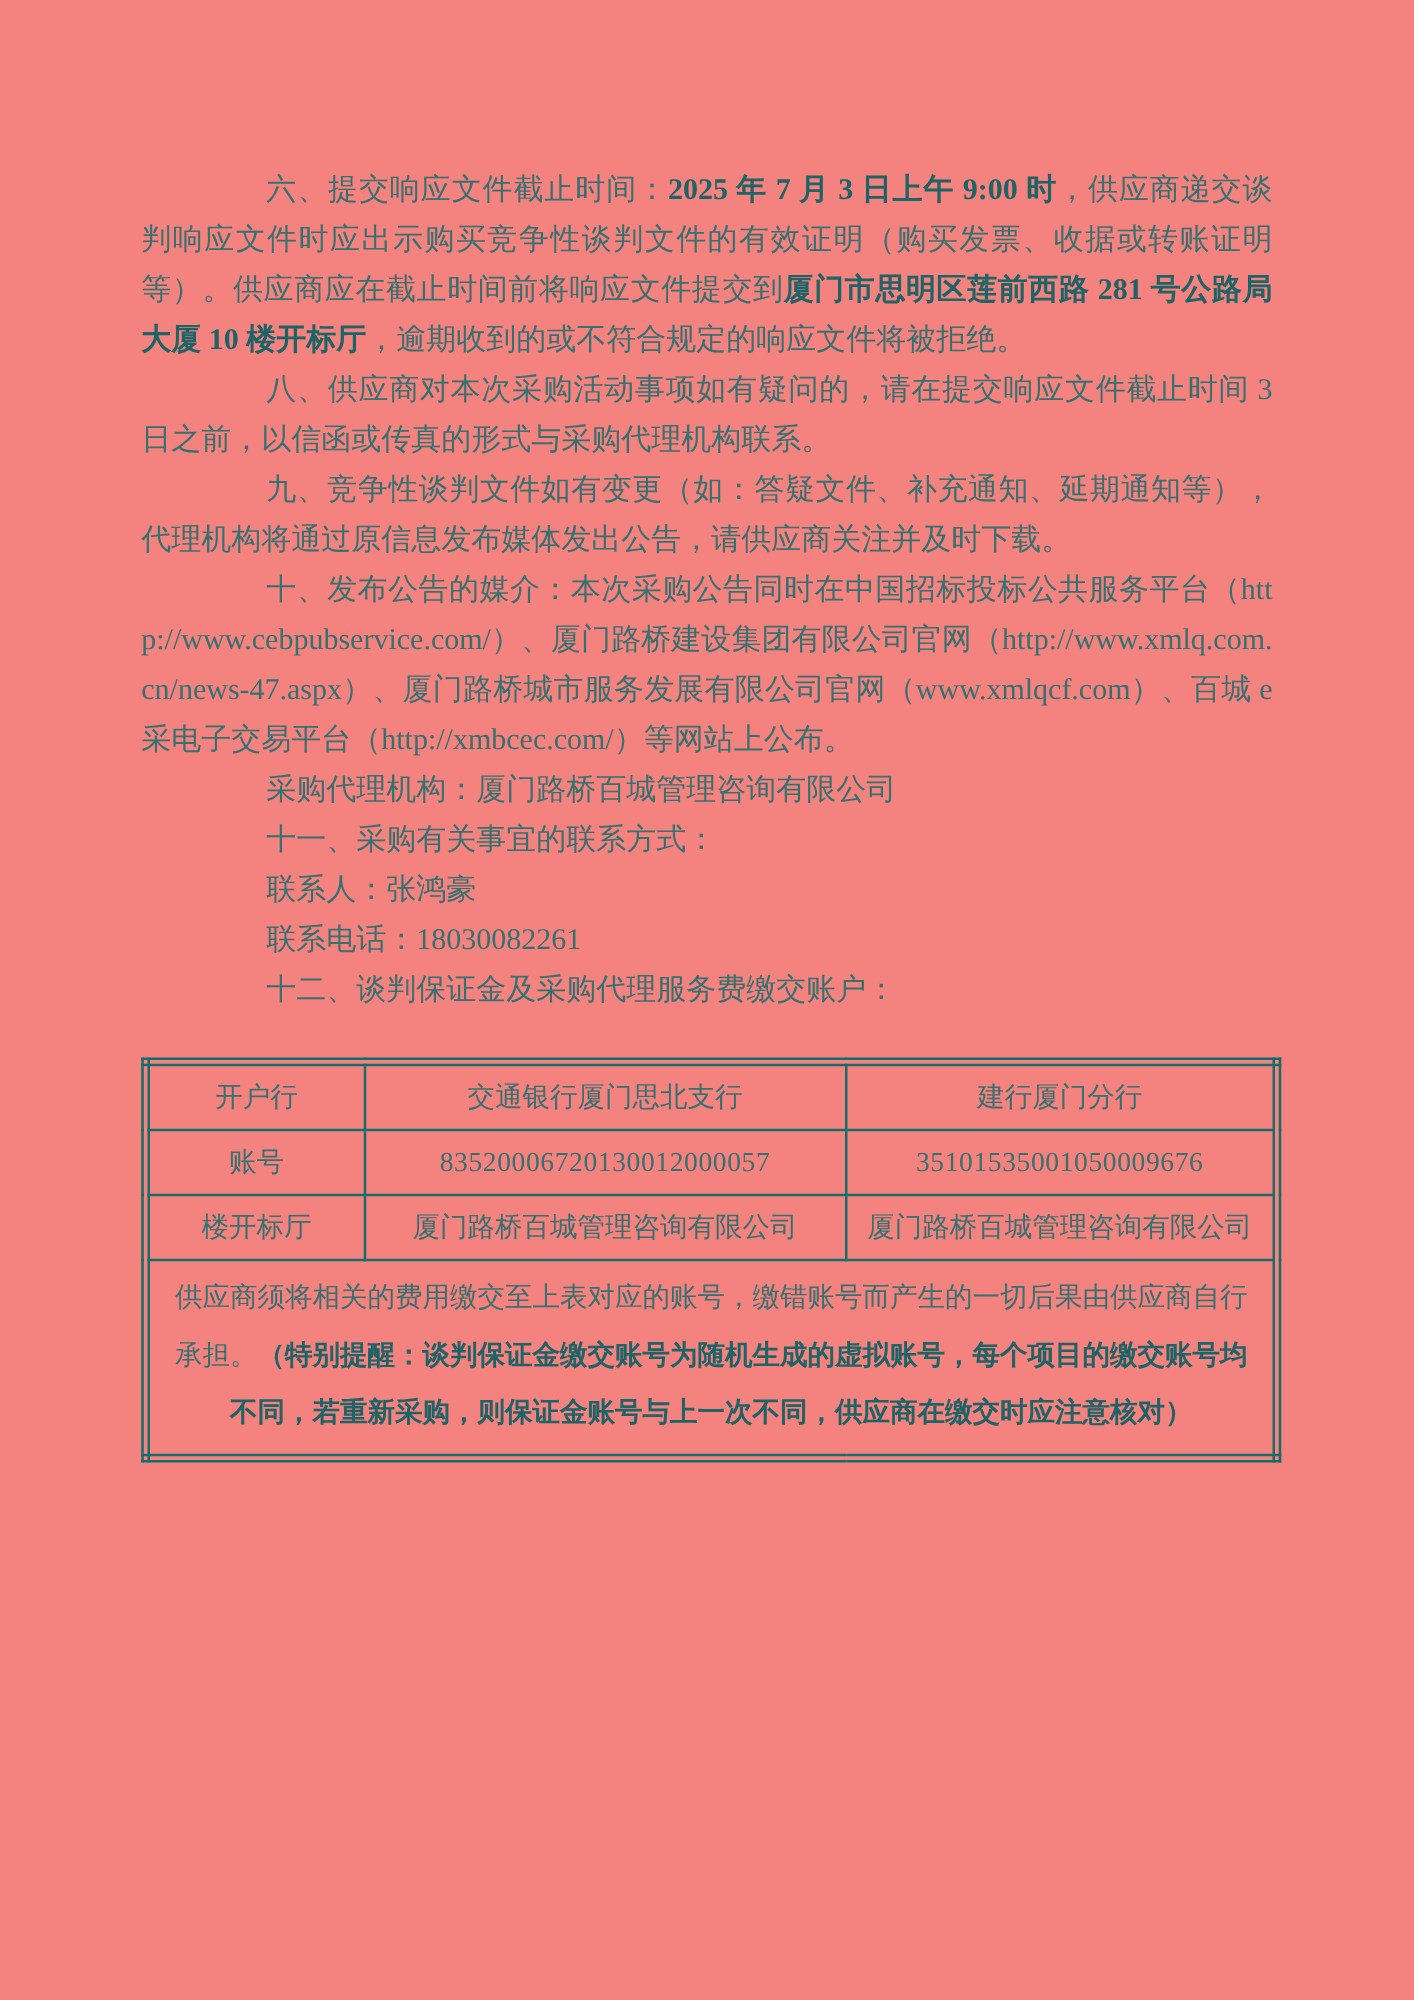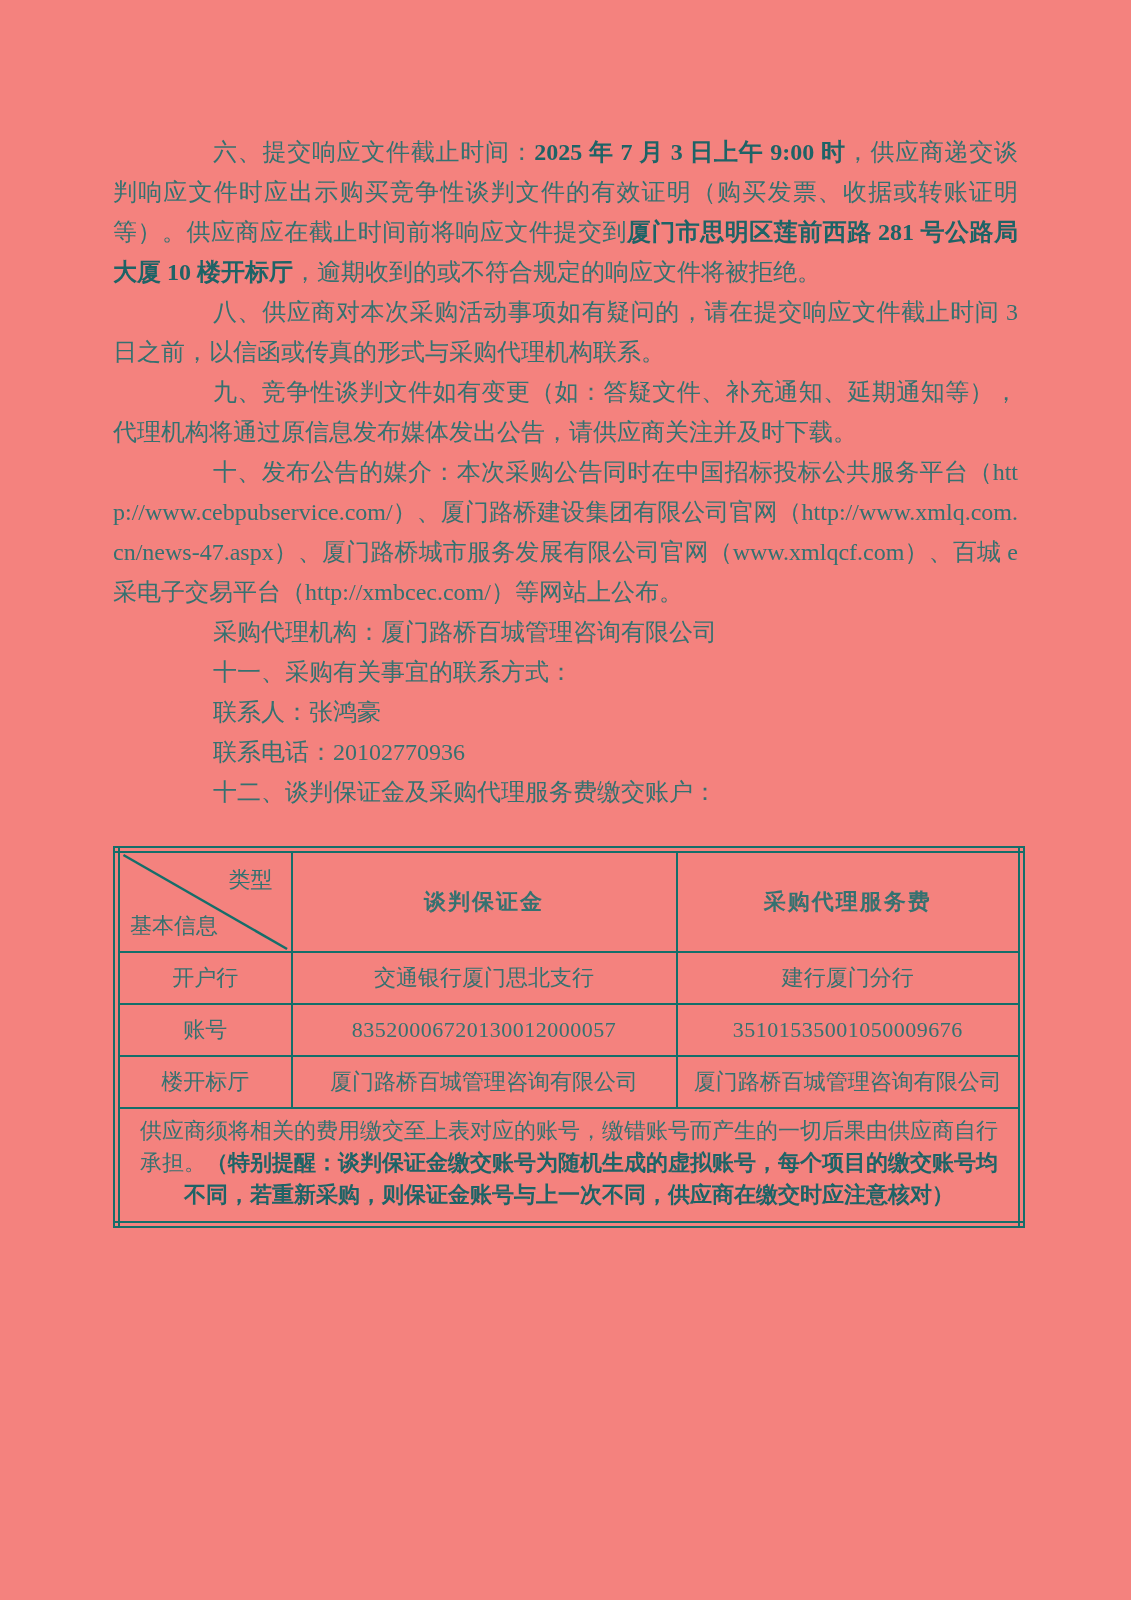"联系电话：20102770936" p.para { text: 20102770936 -> 18030082261 }
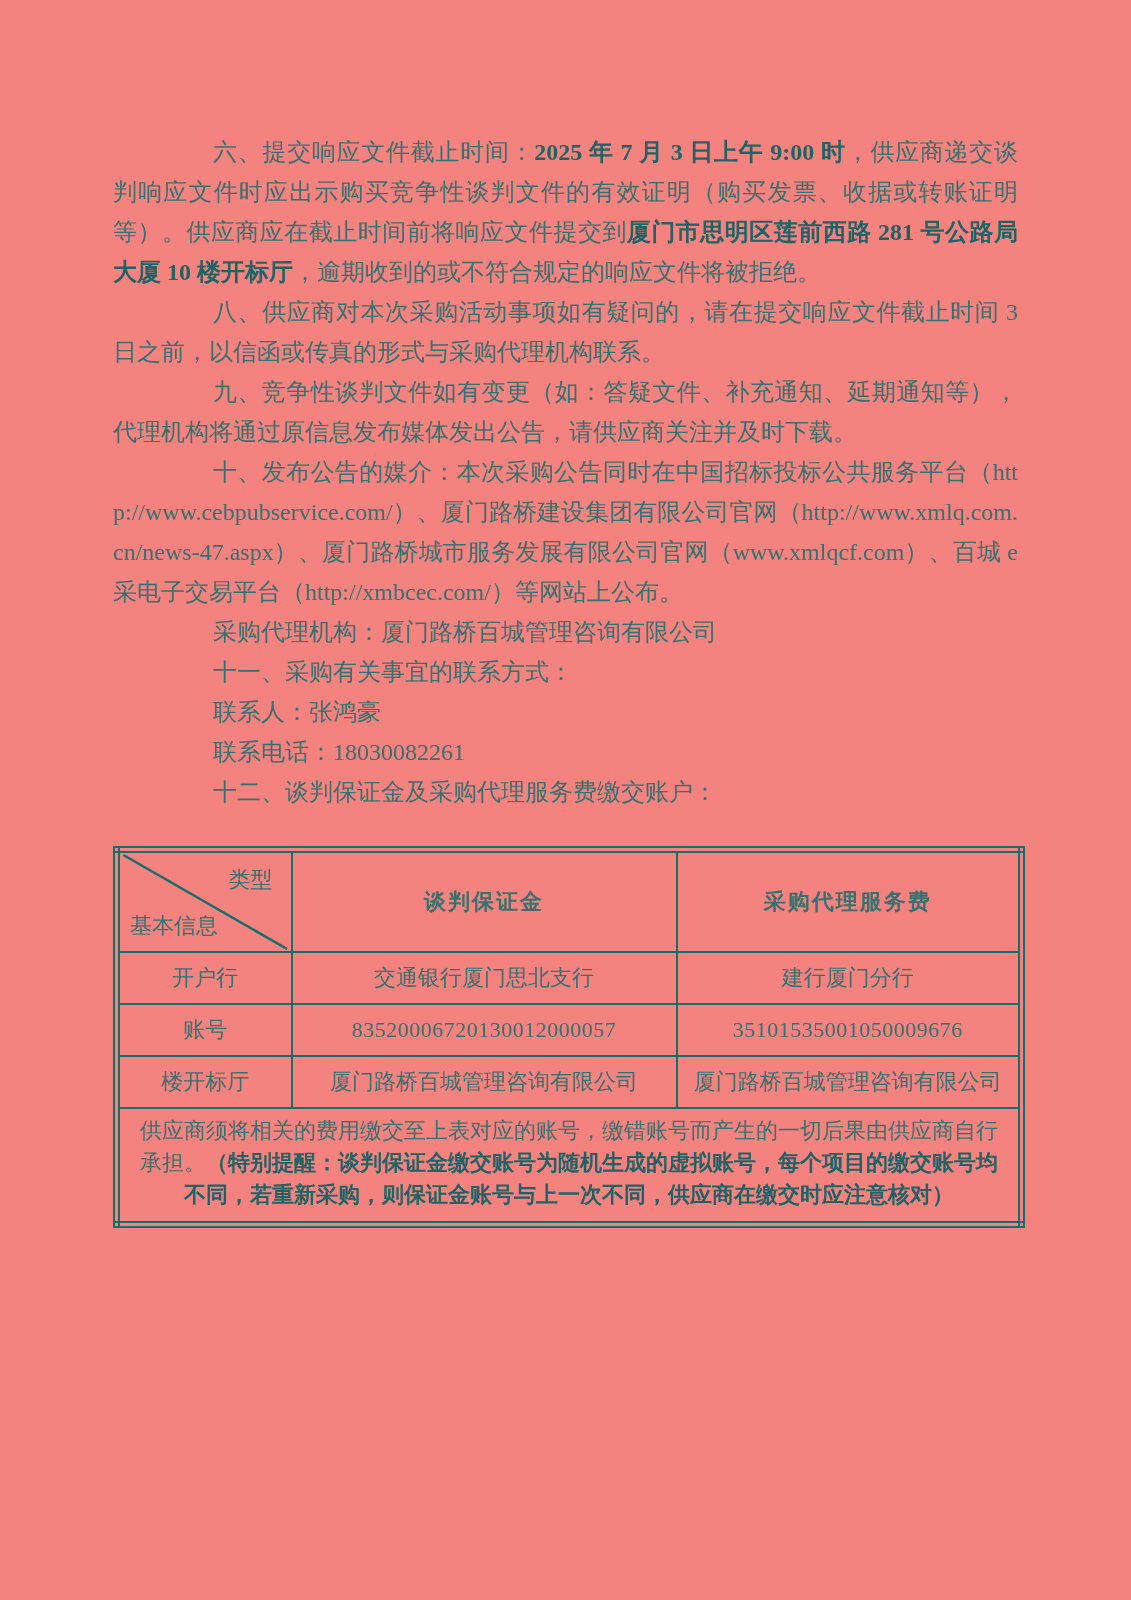"类型" tr.header-row { html: <tr> <td> <svg> <line></line> </svg> <span>类型</span> <span>基本信息</span> </td> <td>谈判保证金</td> <td>采购代理服务费</td> </tr> -> none }
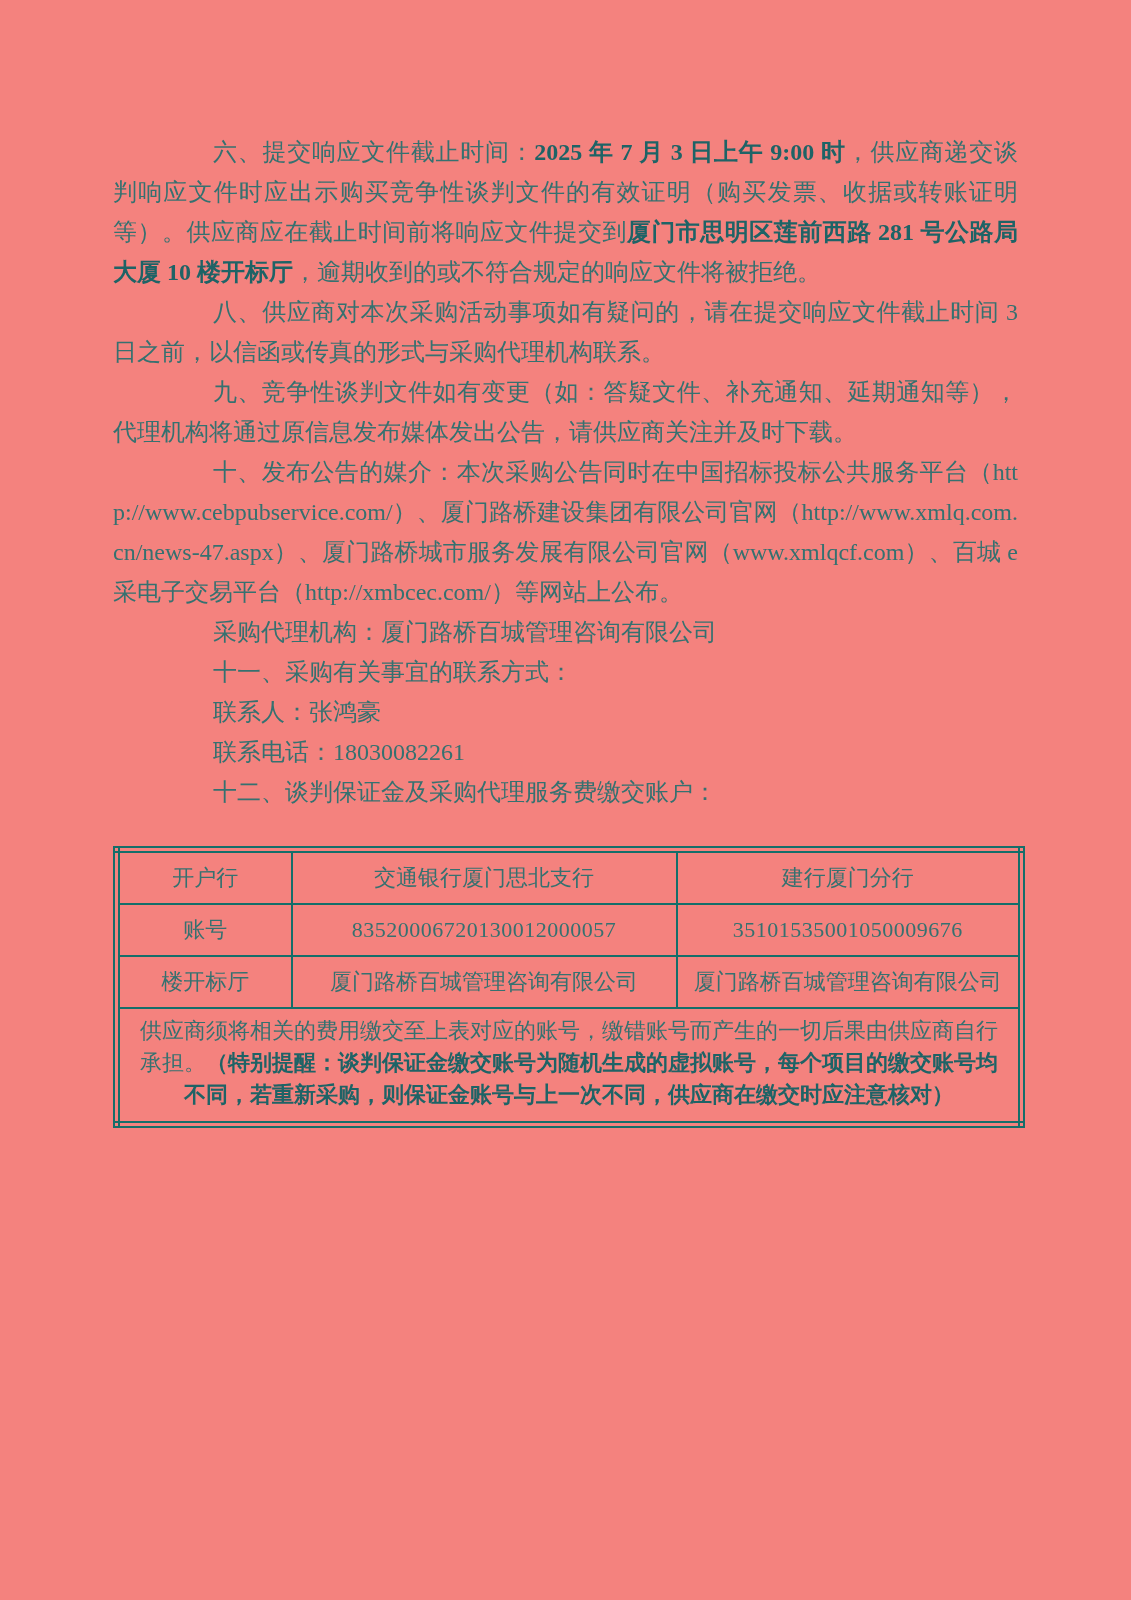"供应商须将相关的费用缴交至上表对应的账号，缴错账号而产生的一切后果由供应商自行承" .note-cell { line-height: 32px -> 46px }
